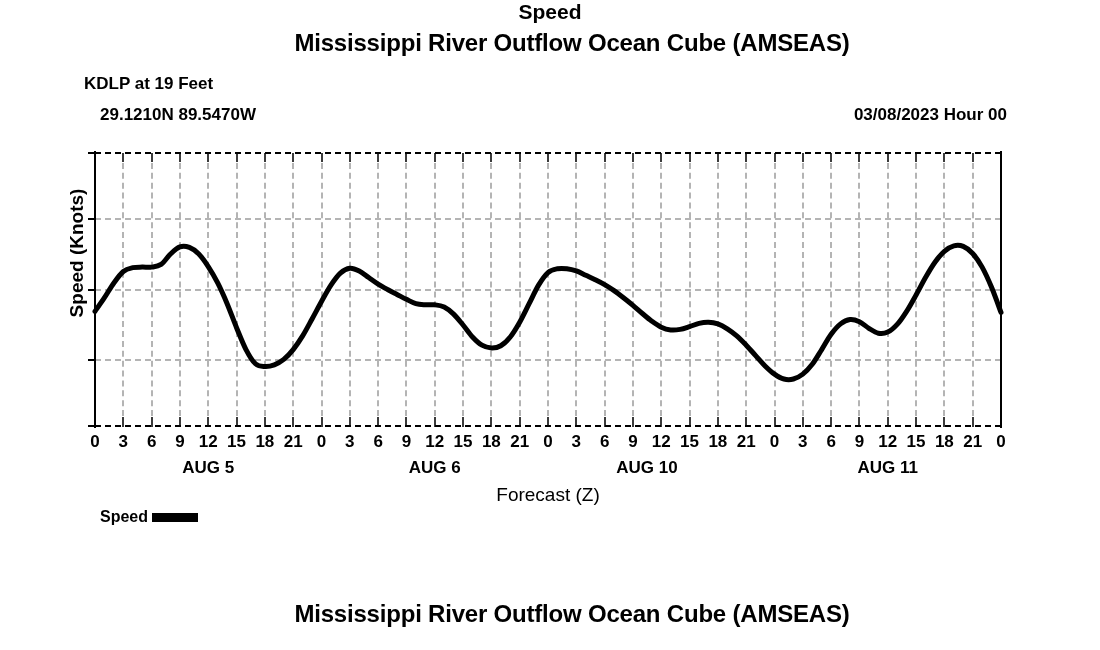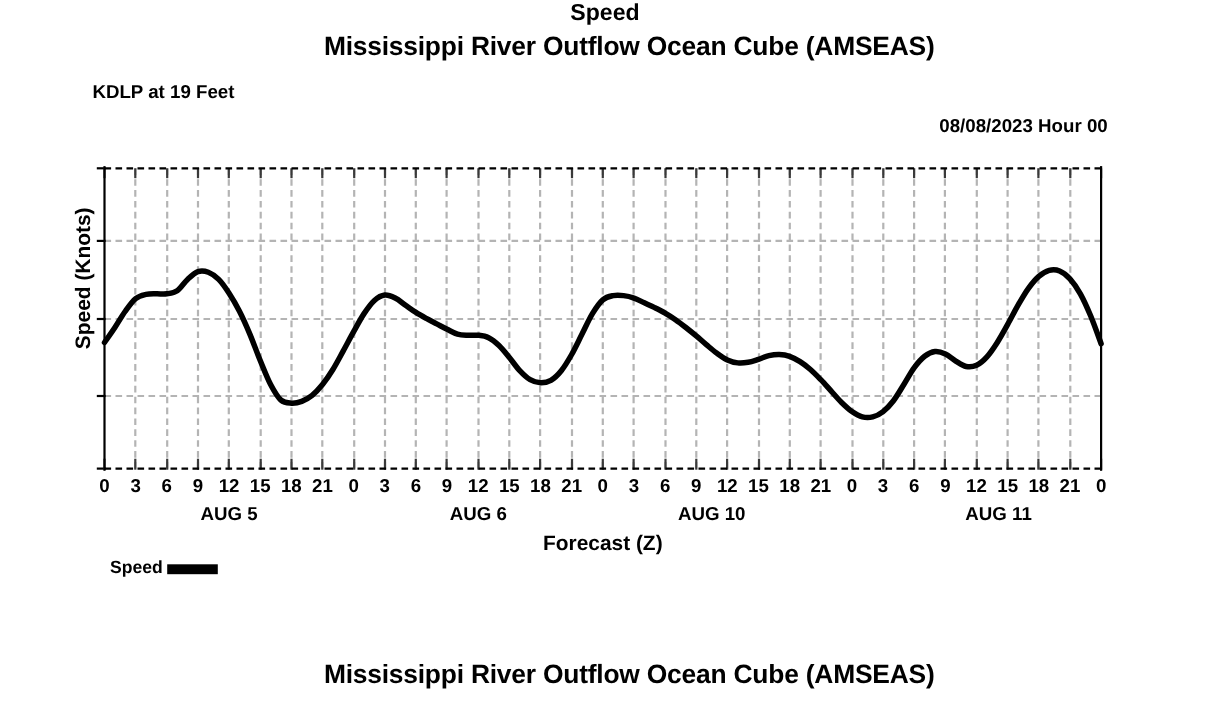"29.1210N 89.5470W" div.hdr { html: none -> <div>29.1210N 89.5470W</div> }
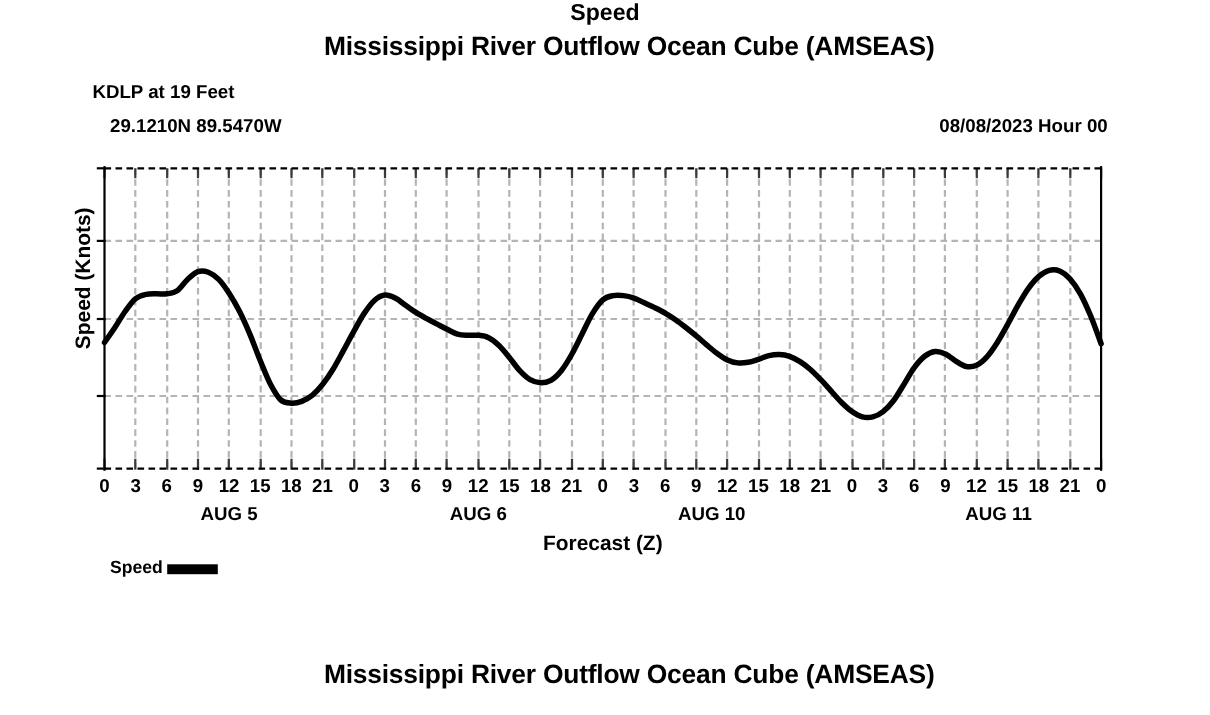"08/08/2023 Hour 00" div.hdr { text: 08/08/2023 -> 03/08/2023 }
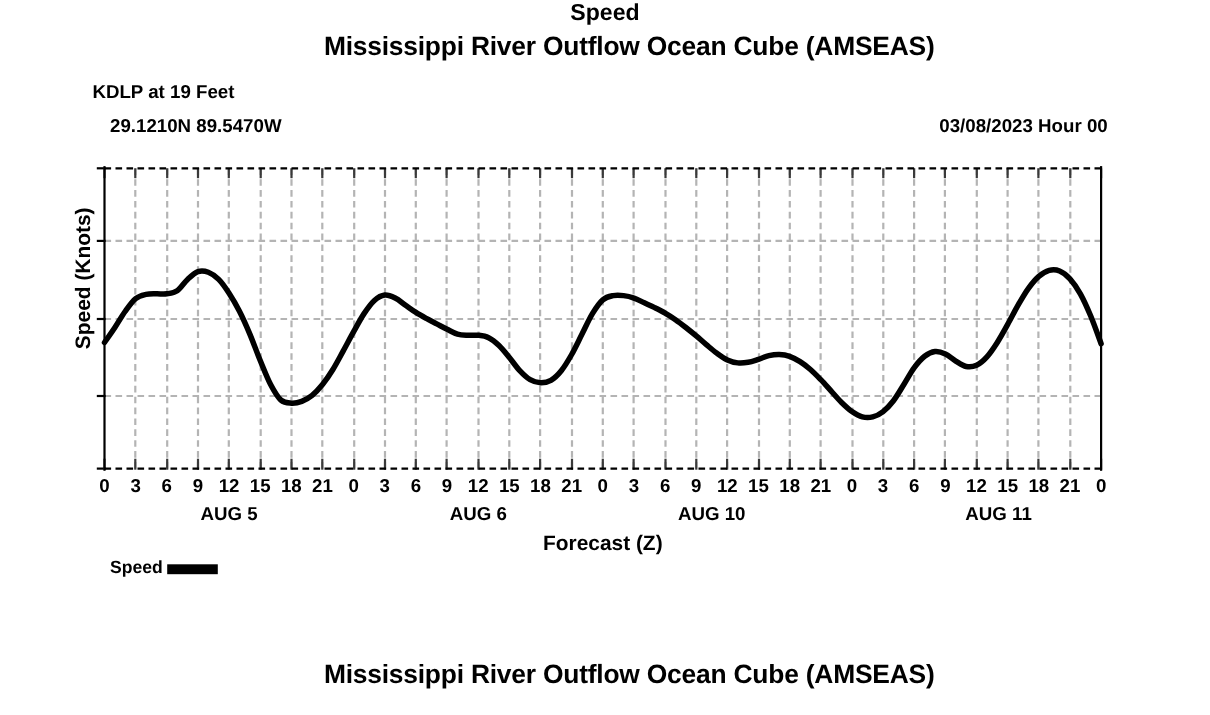"AUG 11" div.day-label { margin-left: 20px -> none }
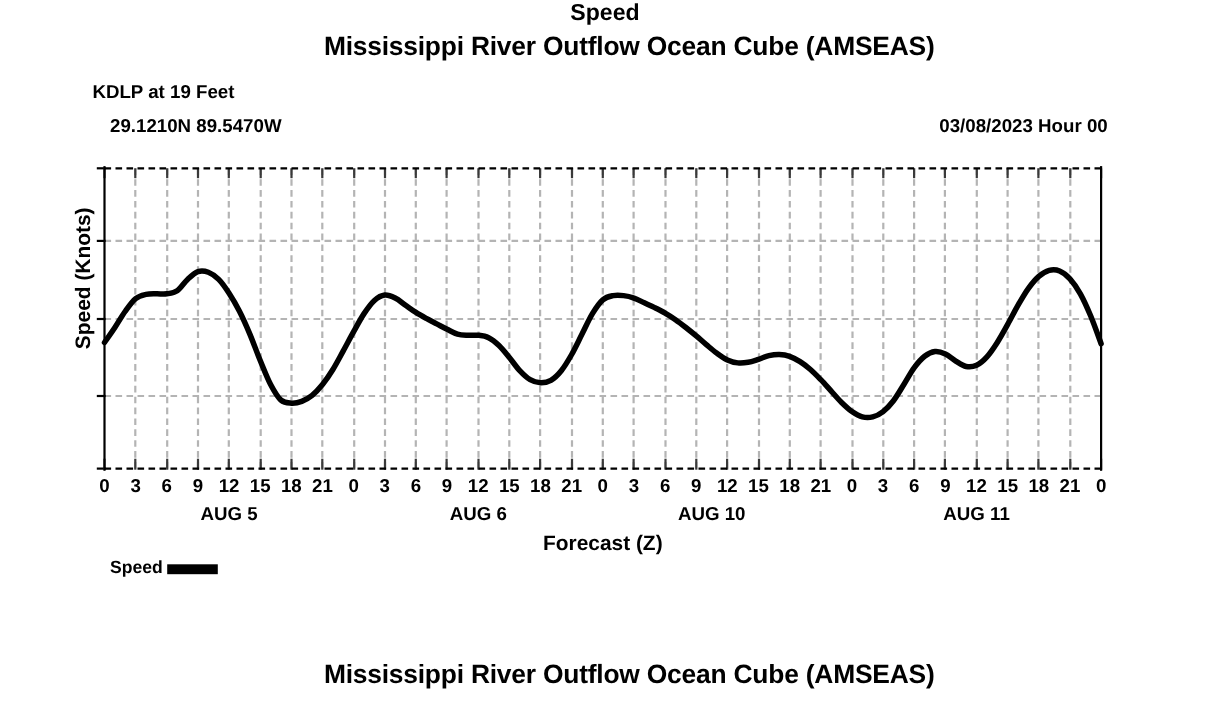"Forecast (Z)" #xaxis-title { font-weight: bold -> normal }
